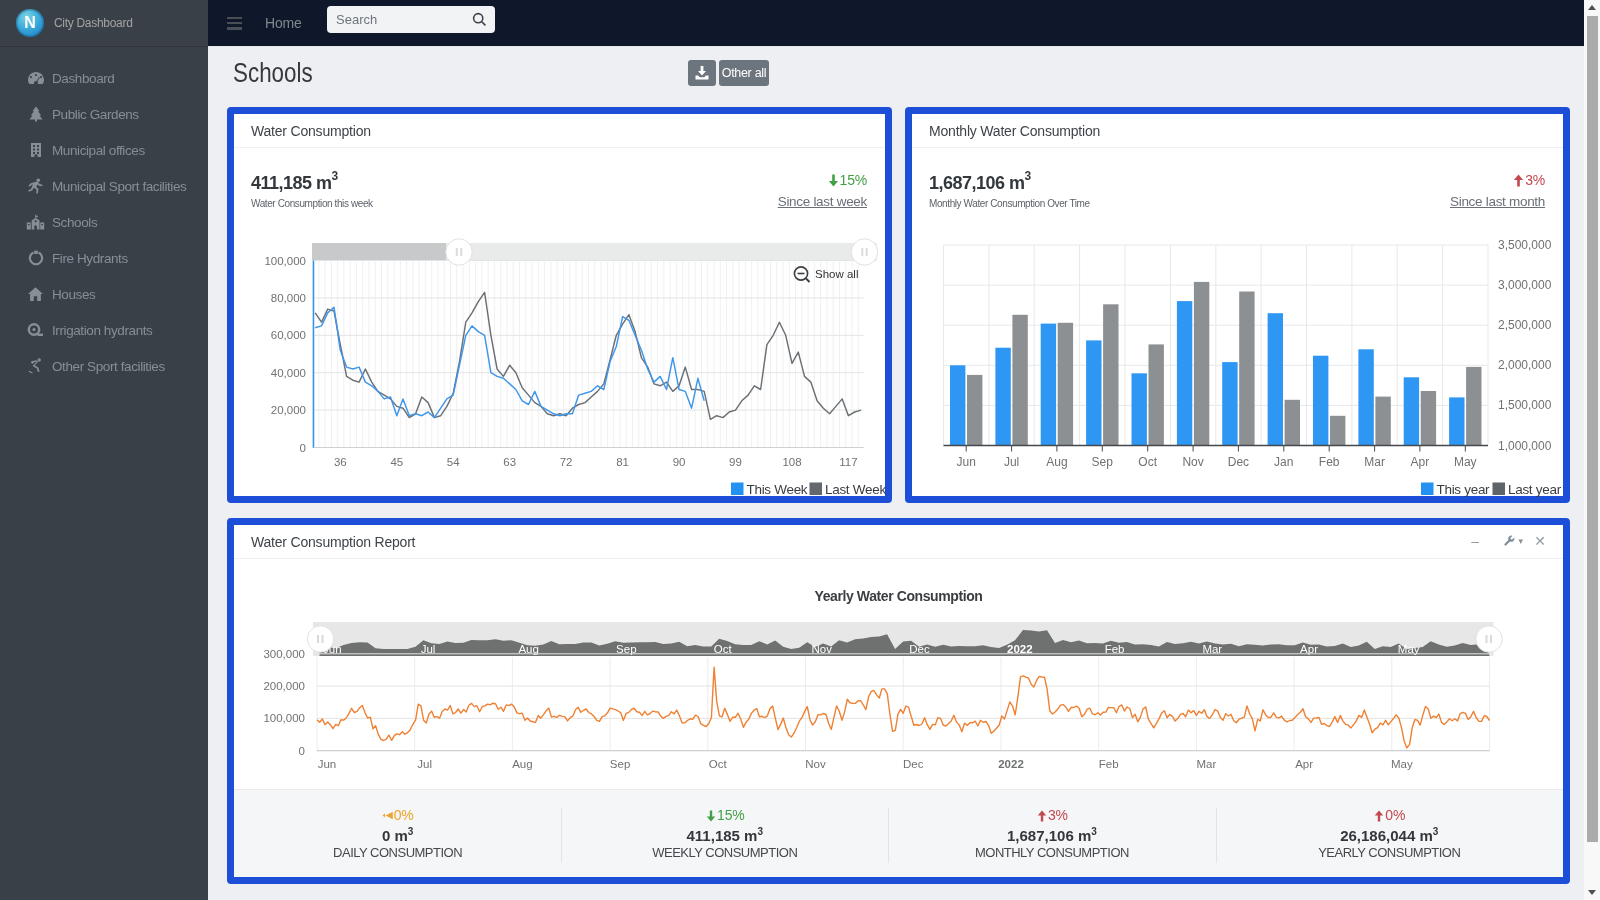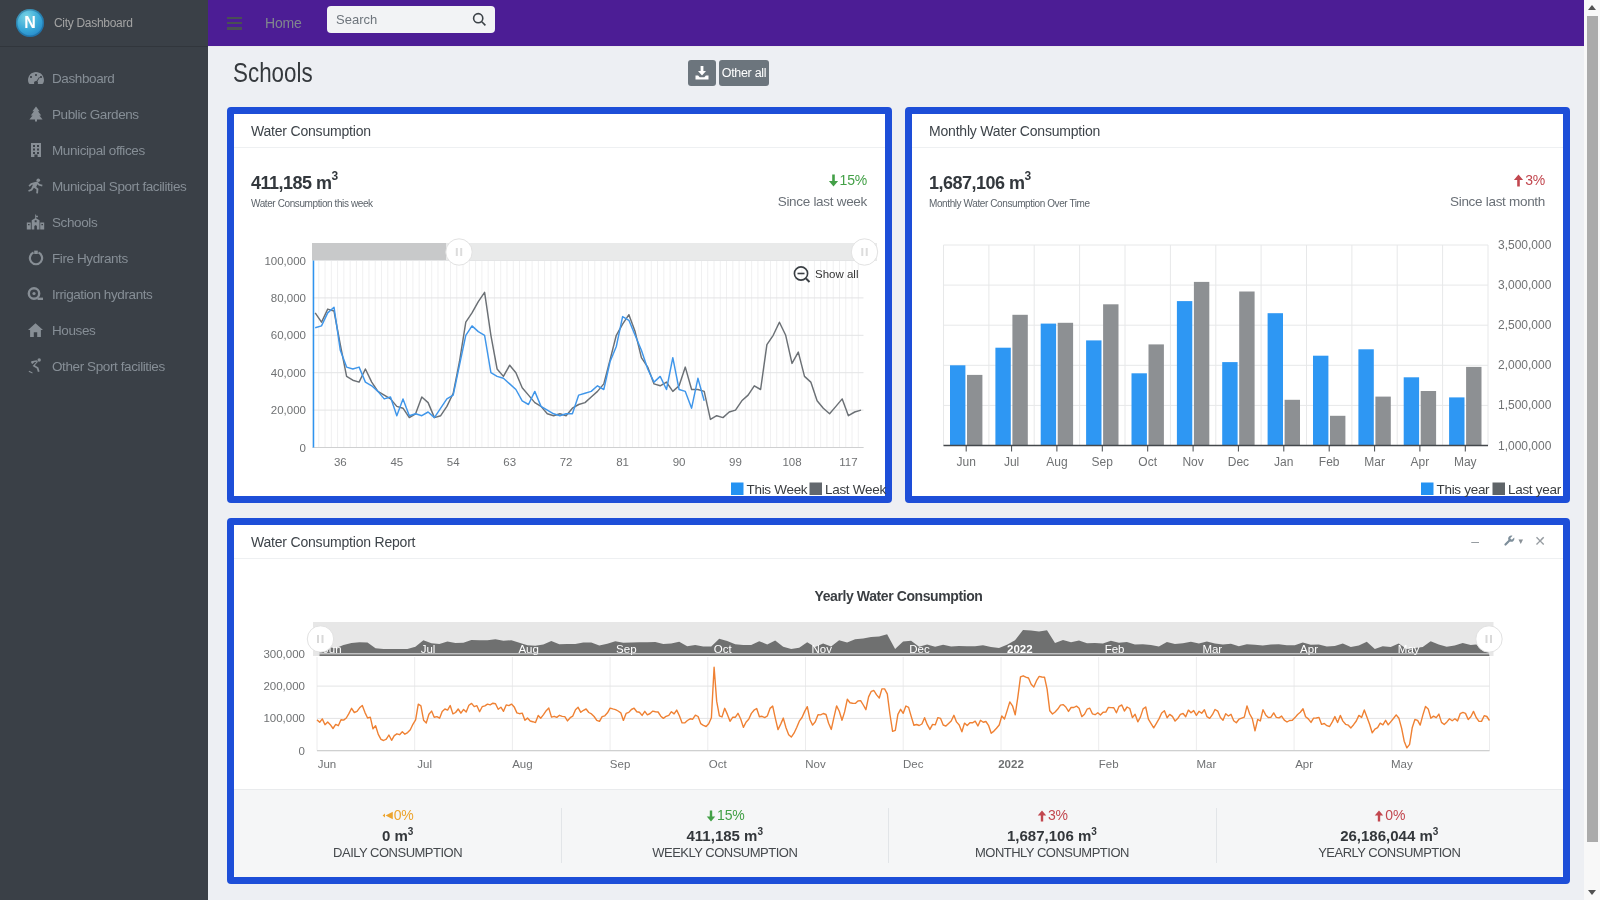"Home" #navbar { background: #4c1d95 -> #0f172a }
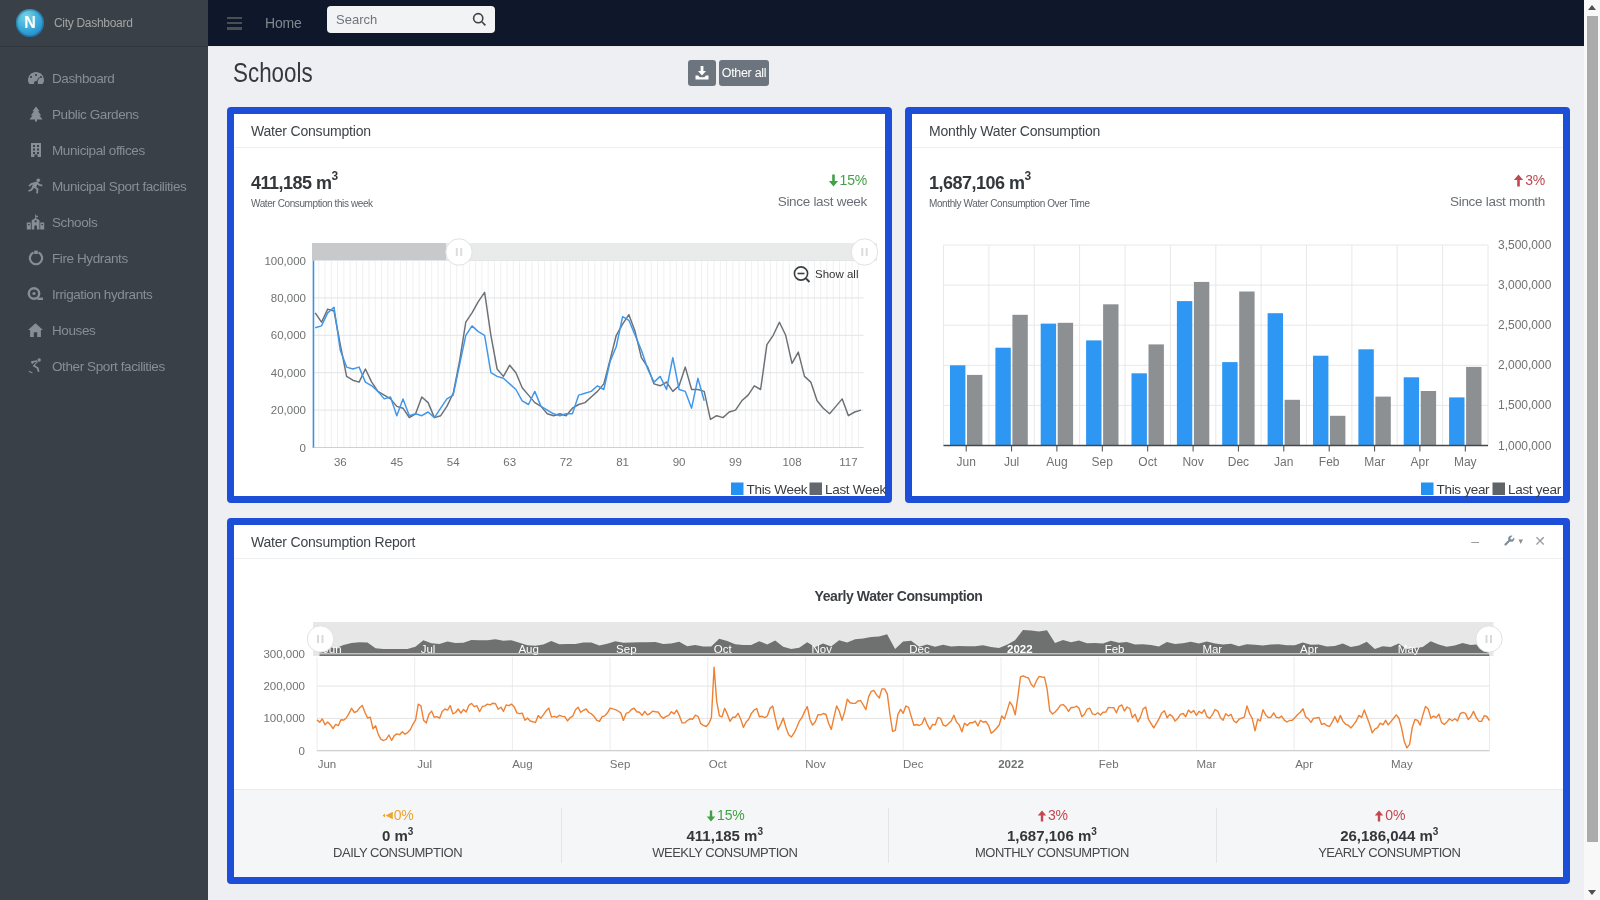"Since last week" .since { text-decoration: none -> underline }
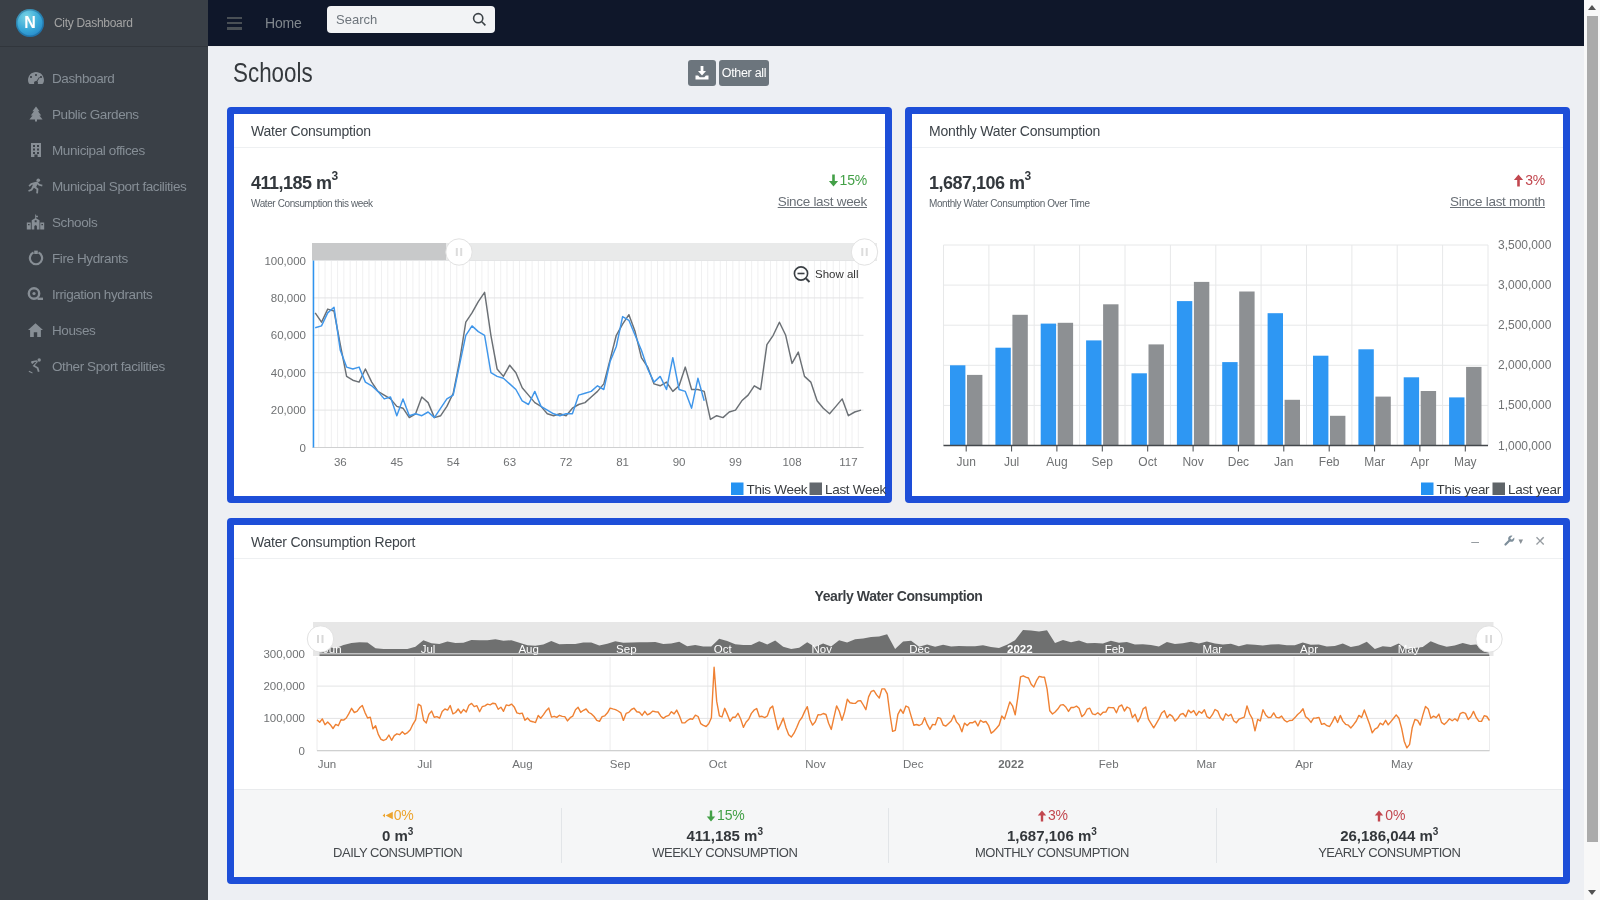"Irrigation hydrants" li { order: before "Houses" -> after "Houses" }
